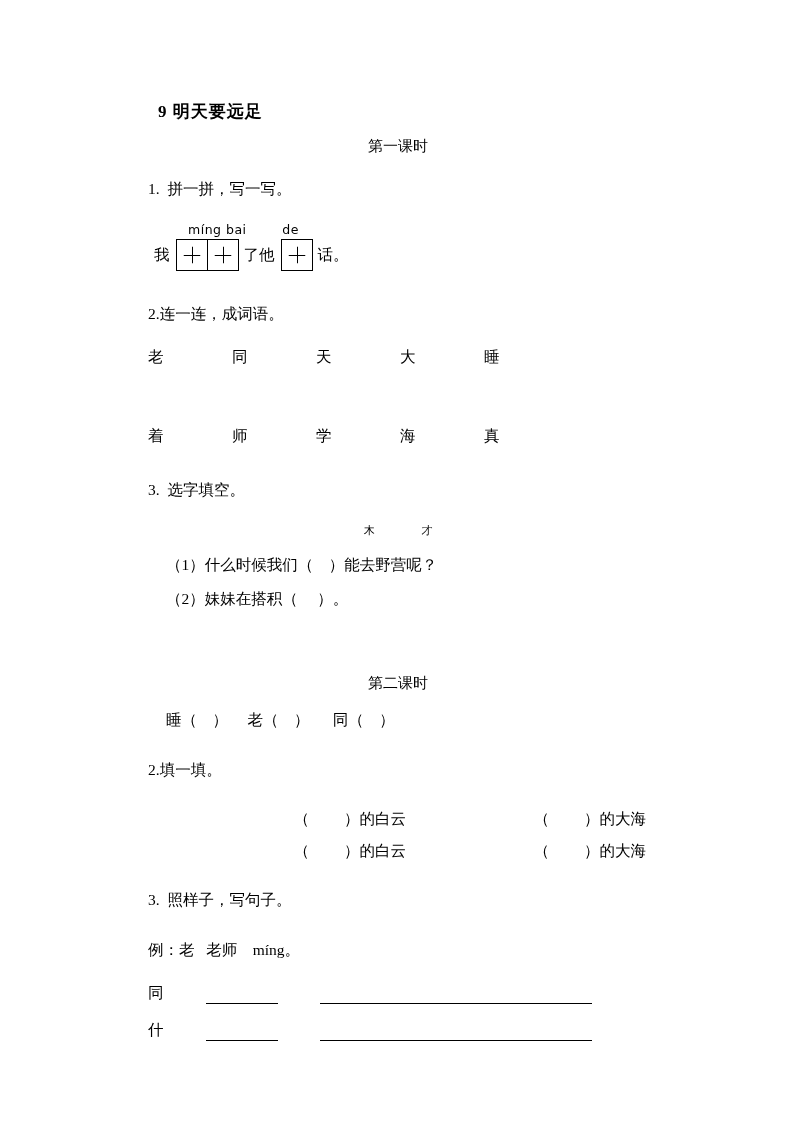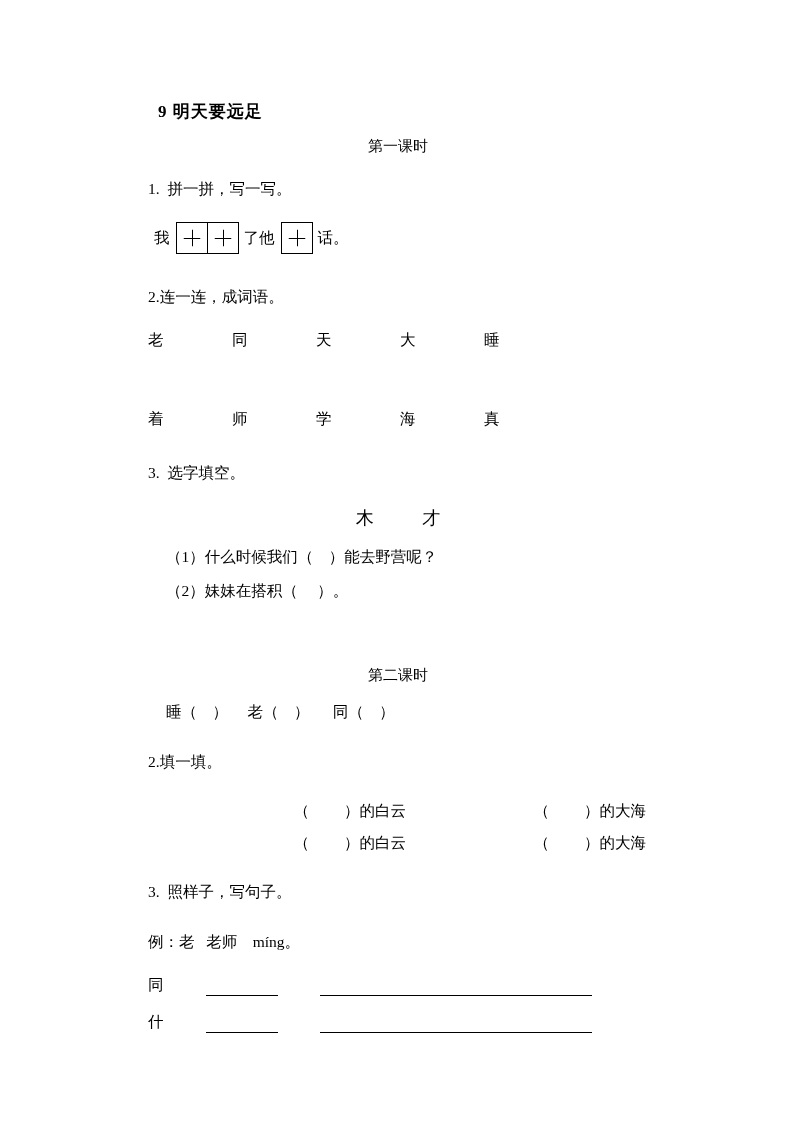"míng bai de" div.pinyin-row { html: none -> <div>míng bai de</div> }
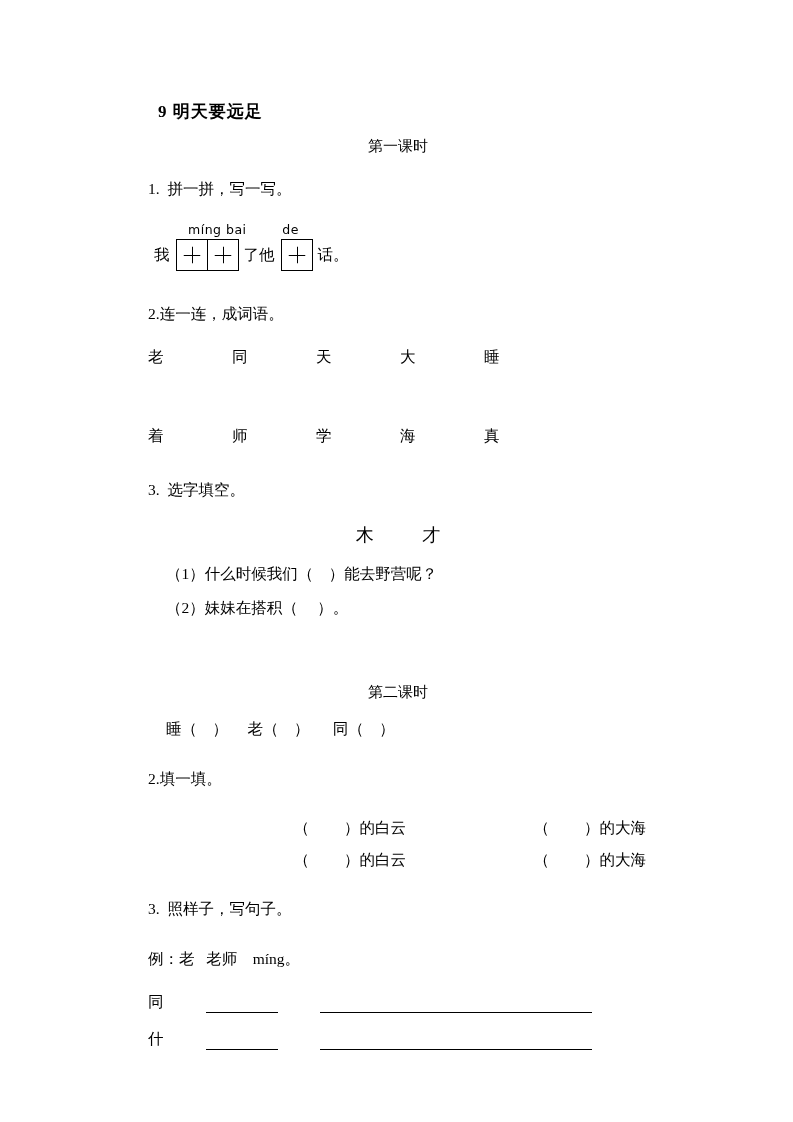"木 才" .choice-row { font-size: 18px -> 11px }
